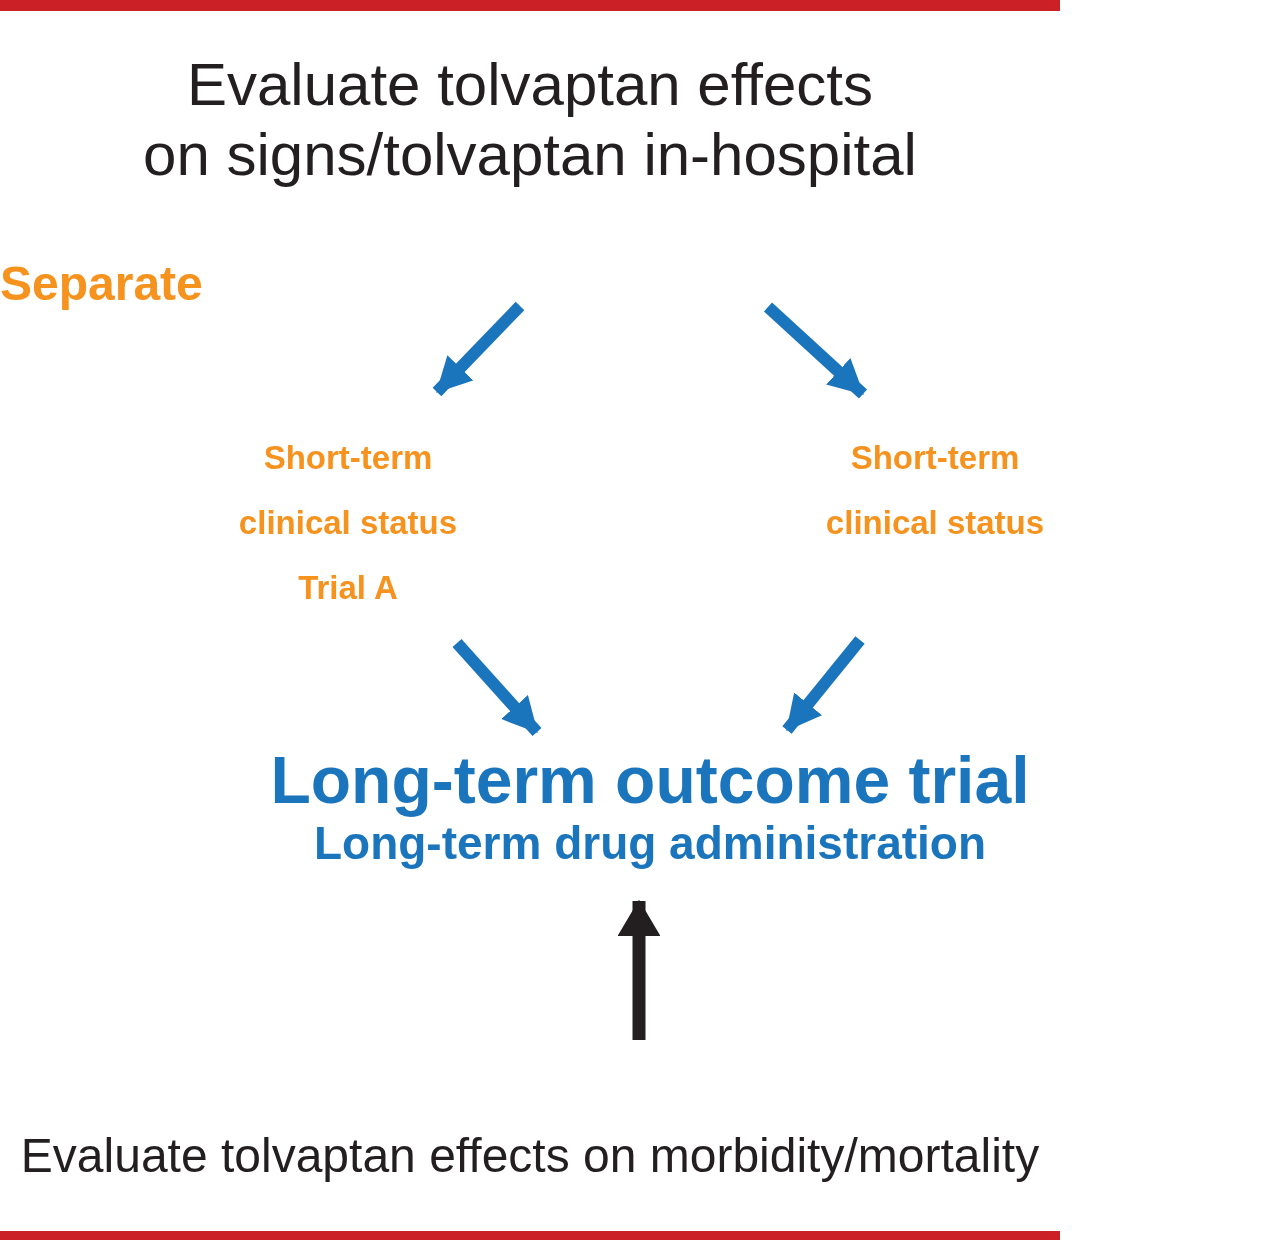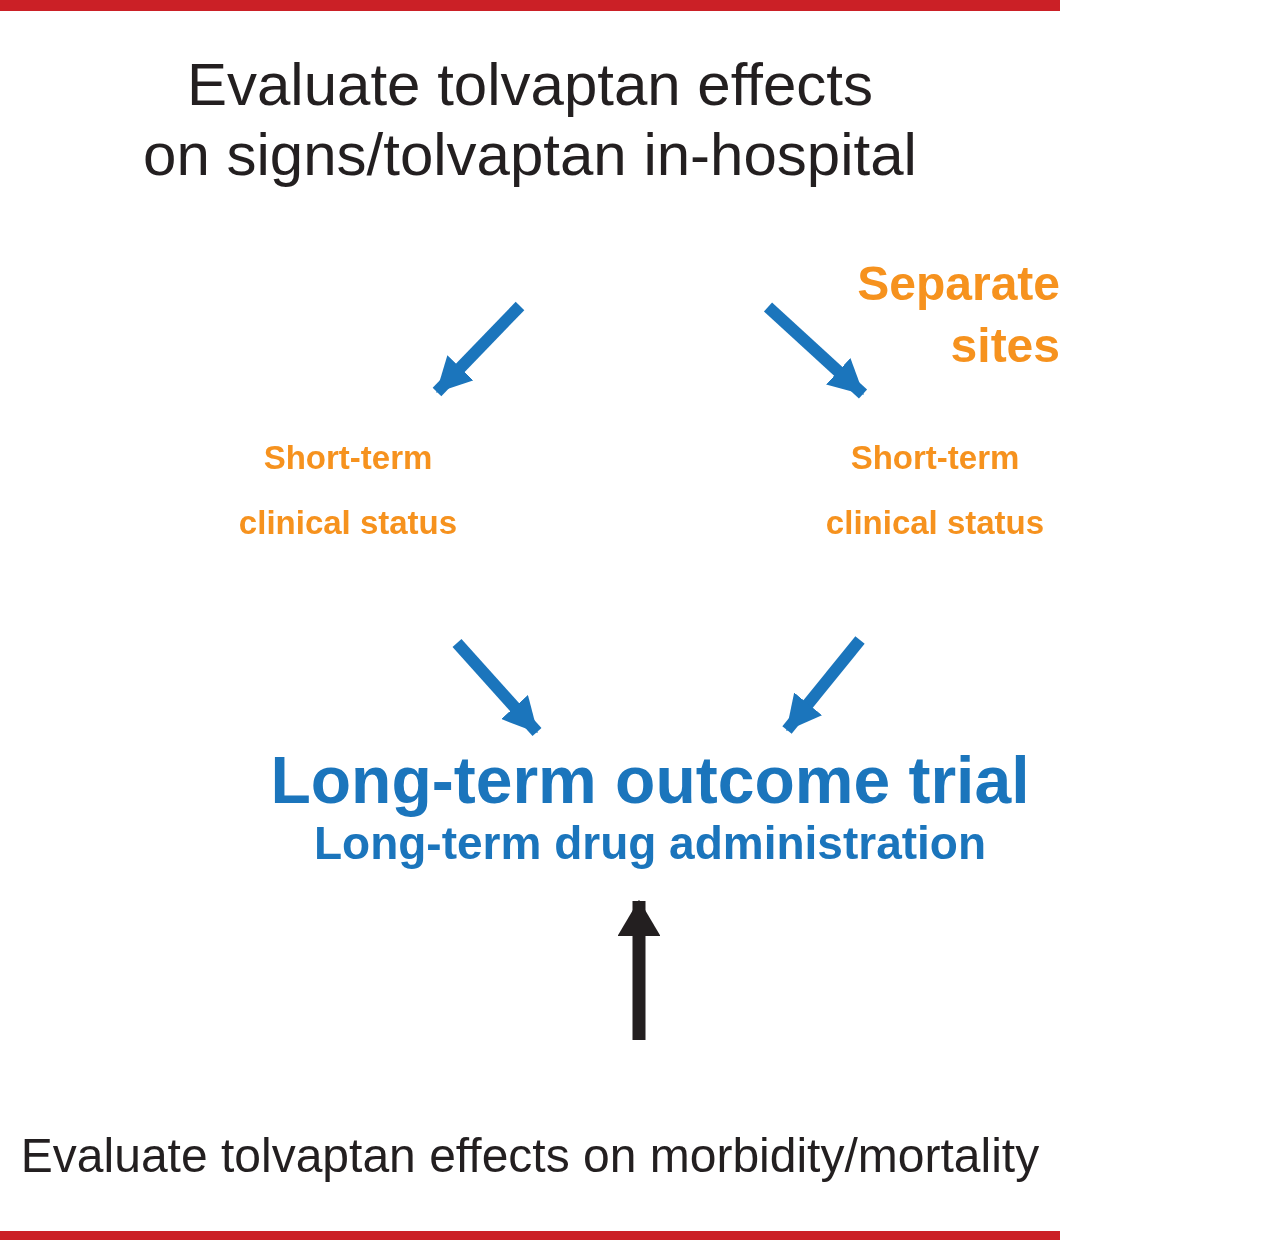"Separate" .separate-sites { text-align: right -> left }
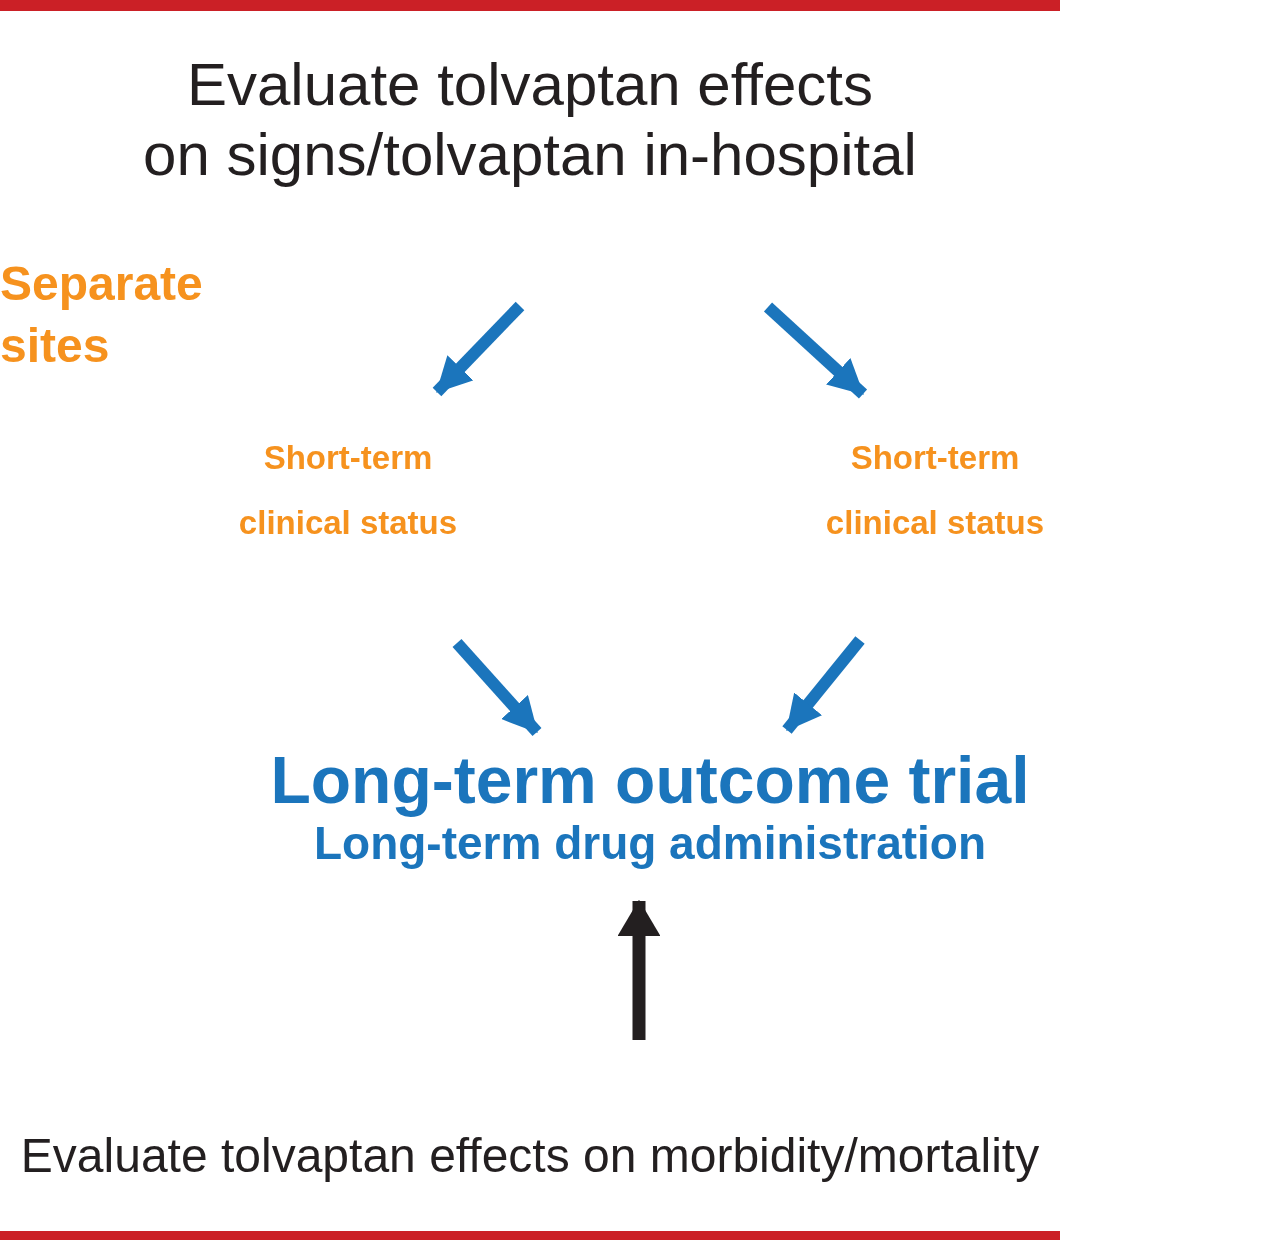"sites" div { html: <div>sites</div> -> none }
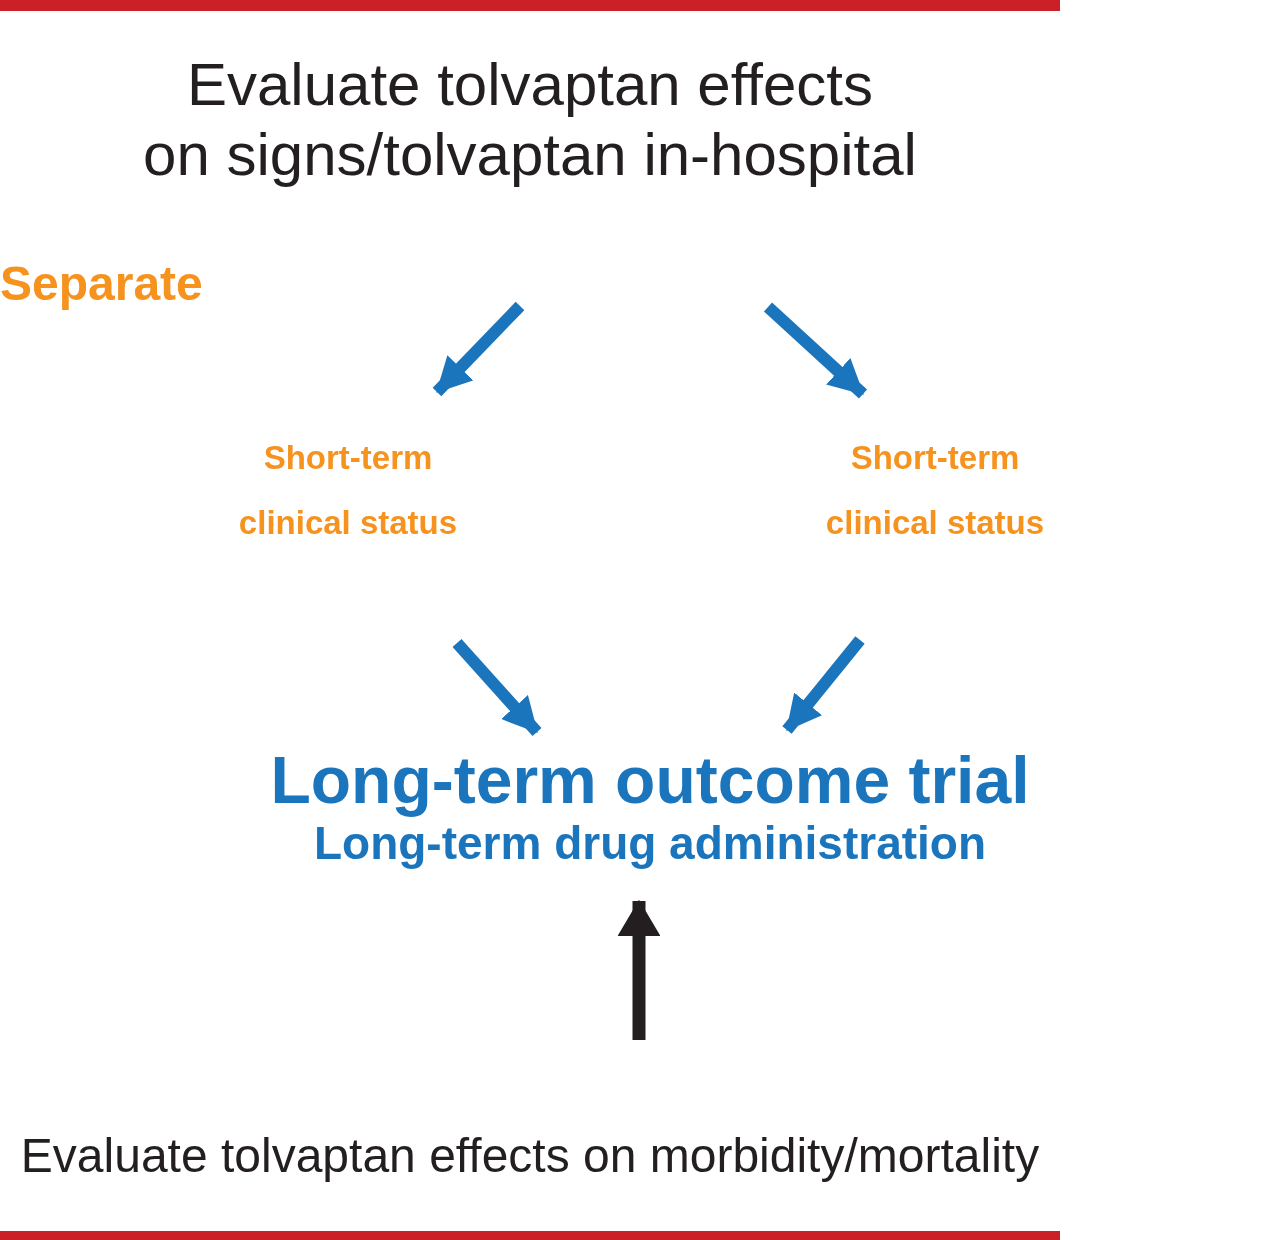"Trial A" div { html: none -> <div>Trial A</div> }
